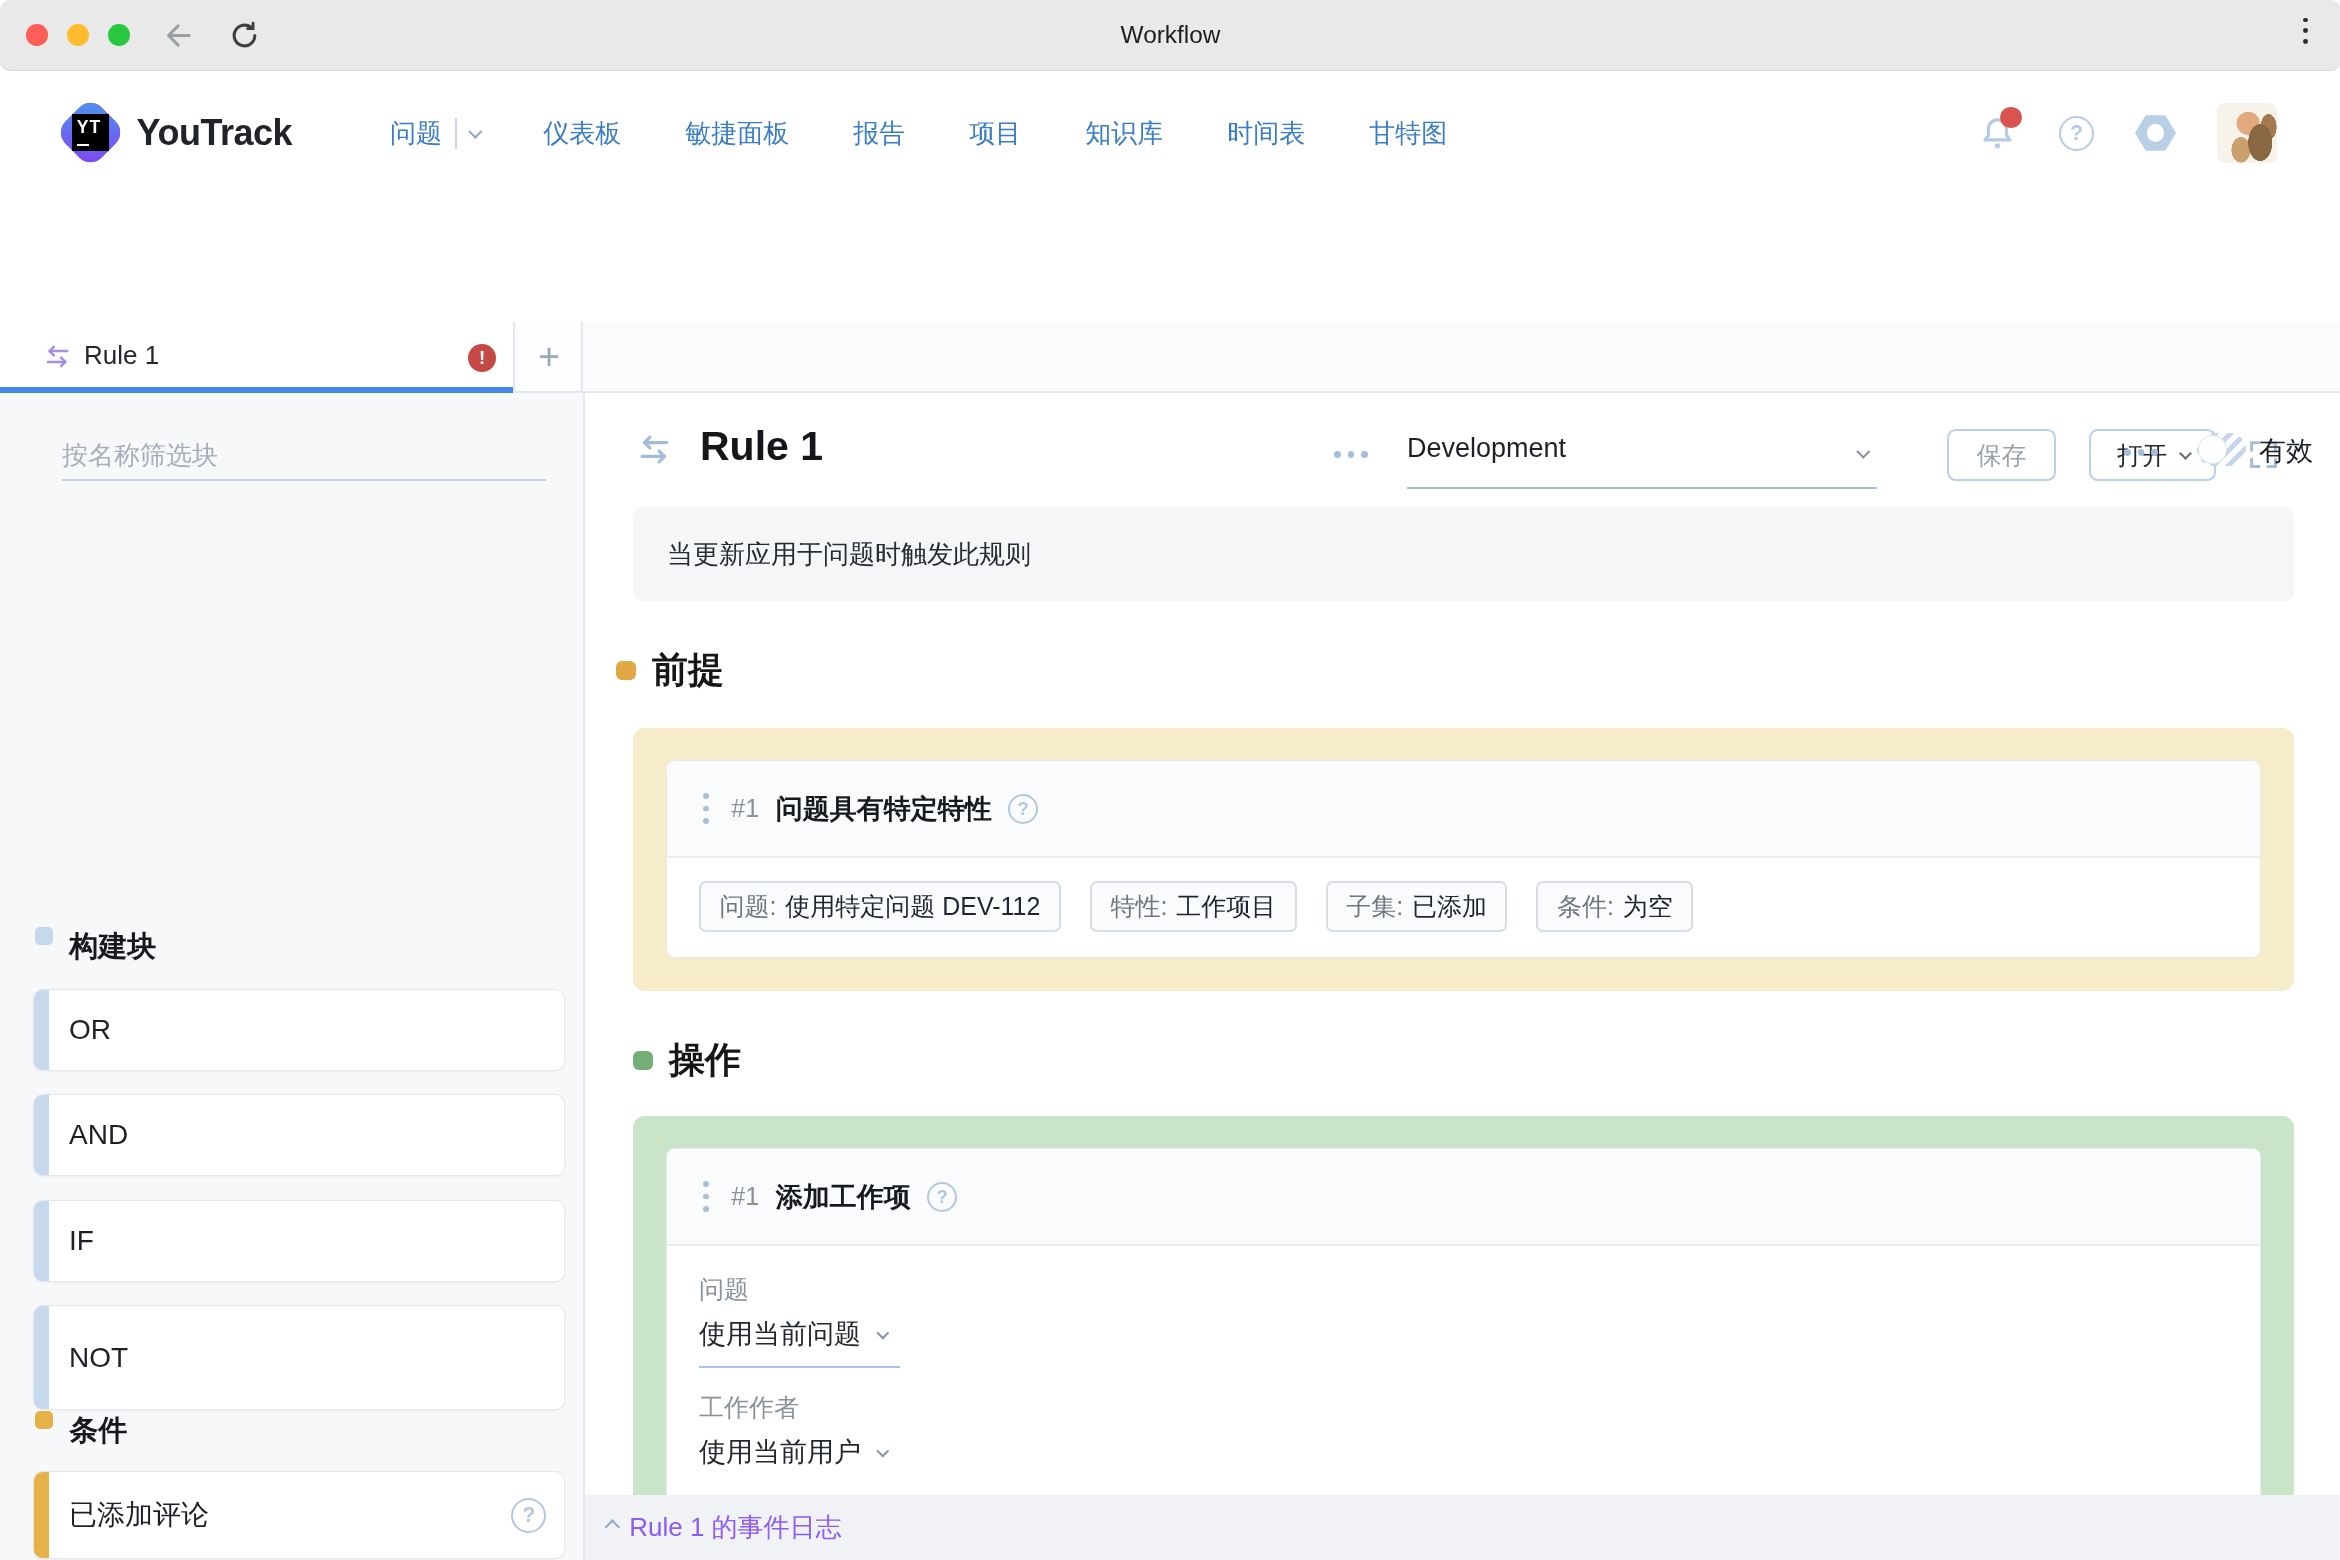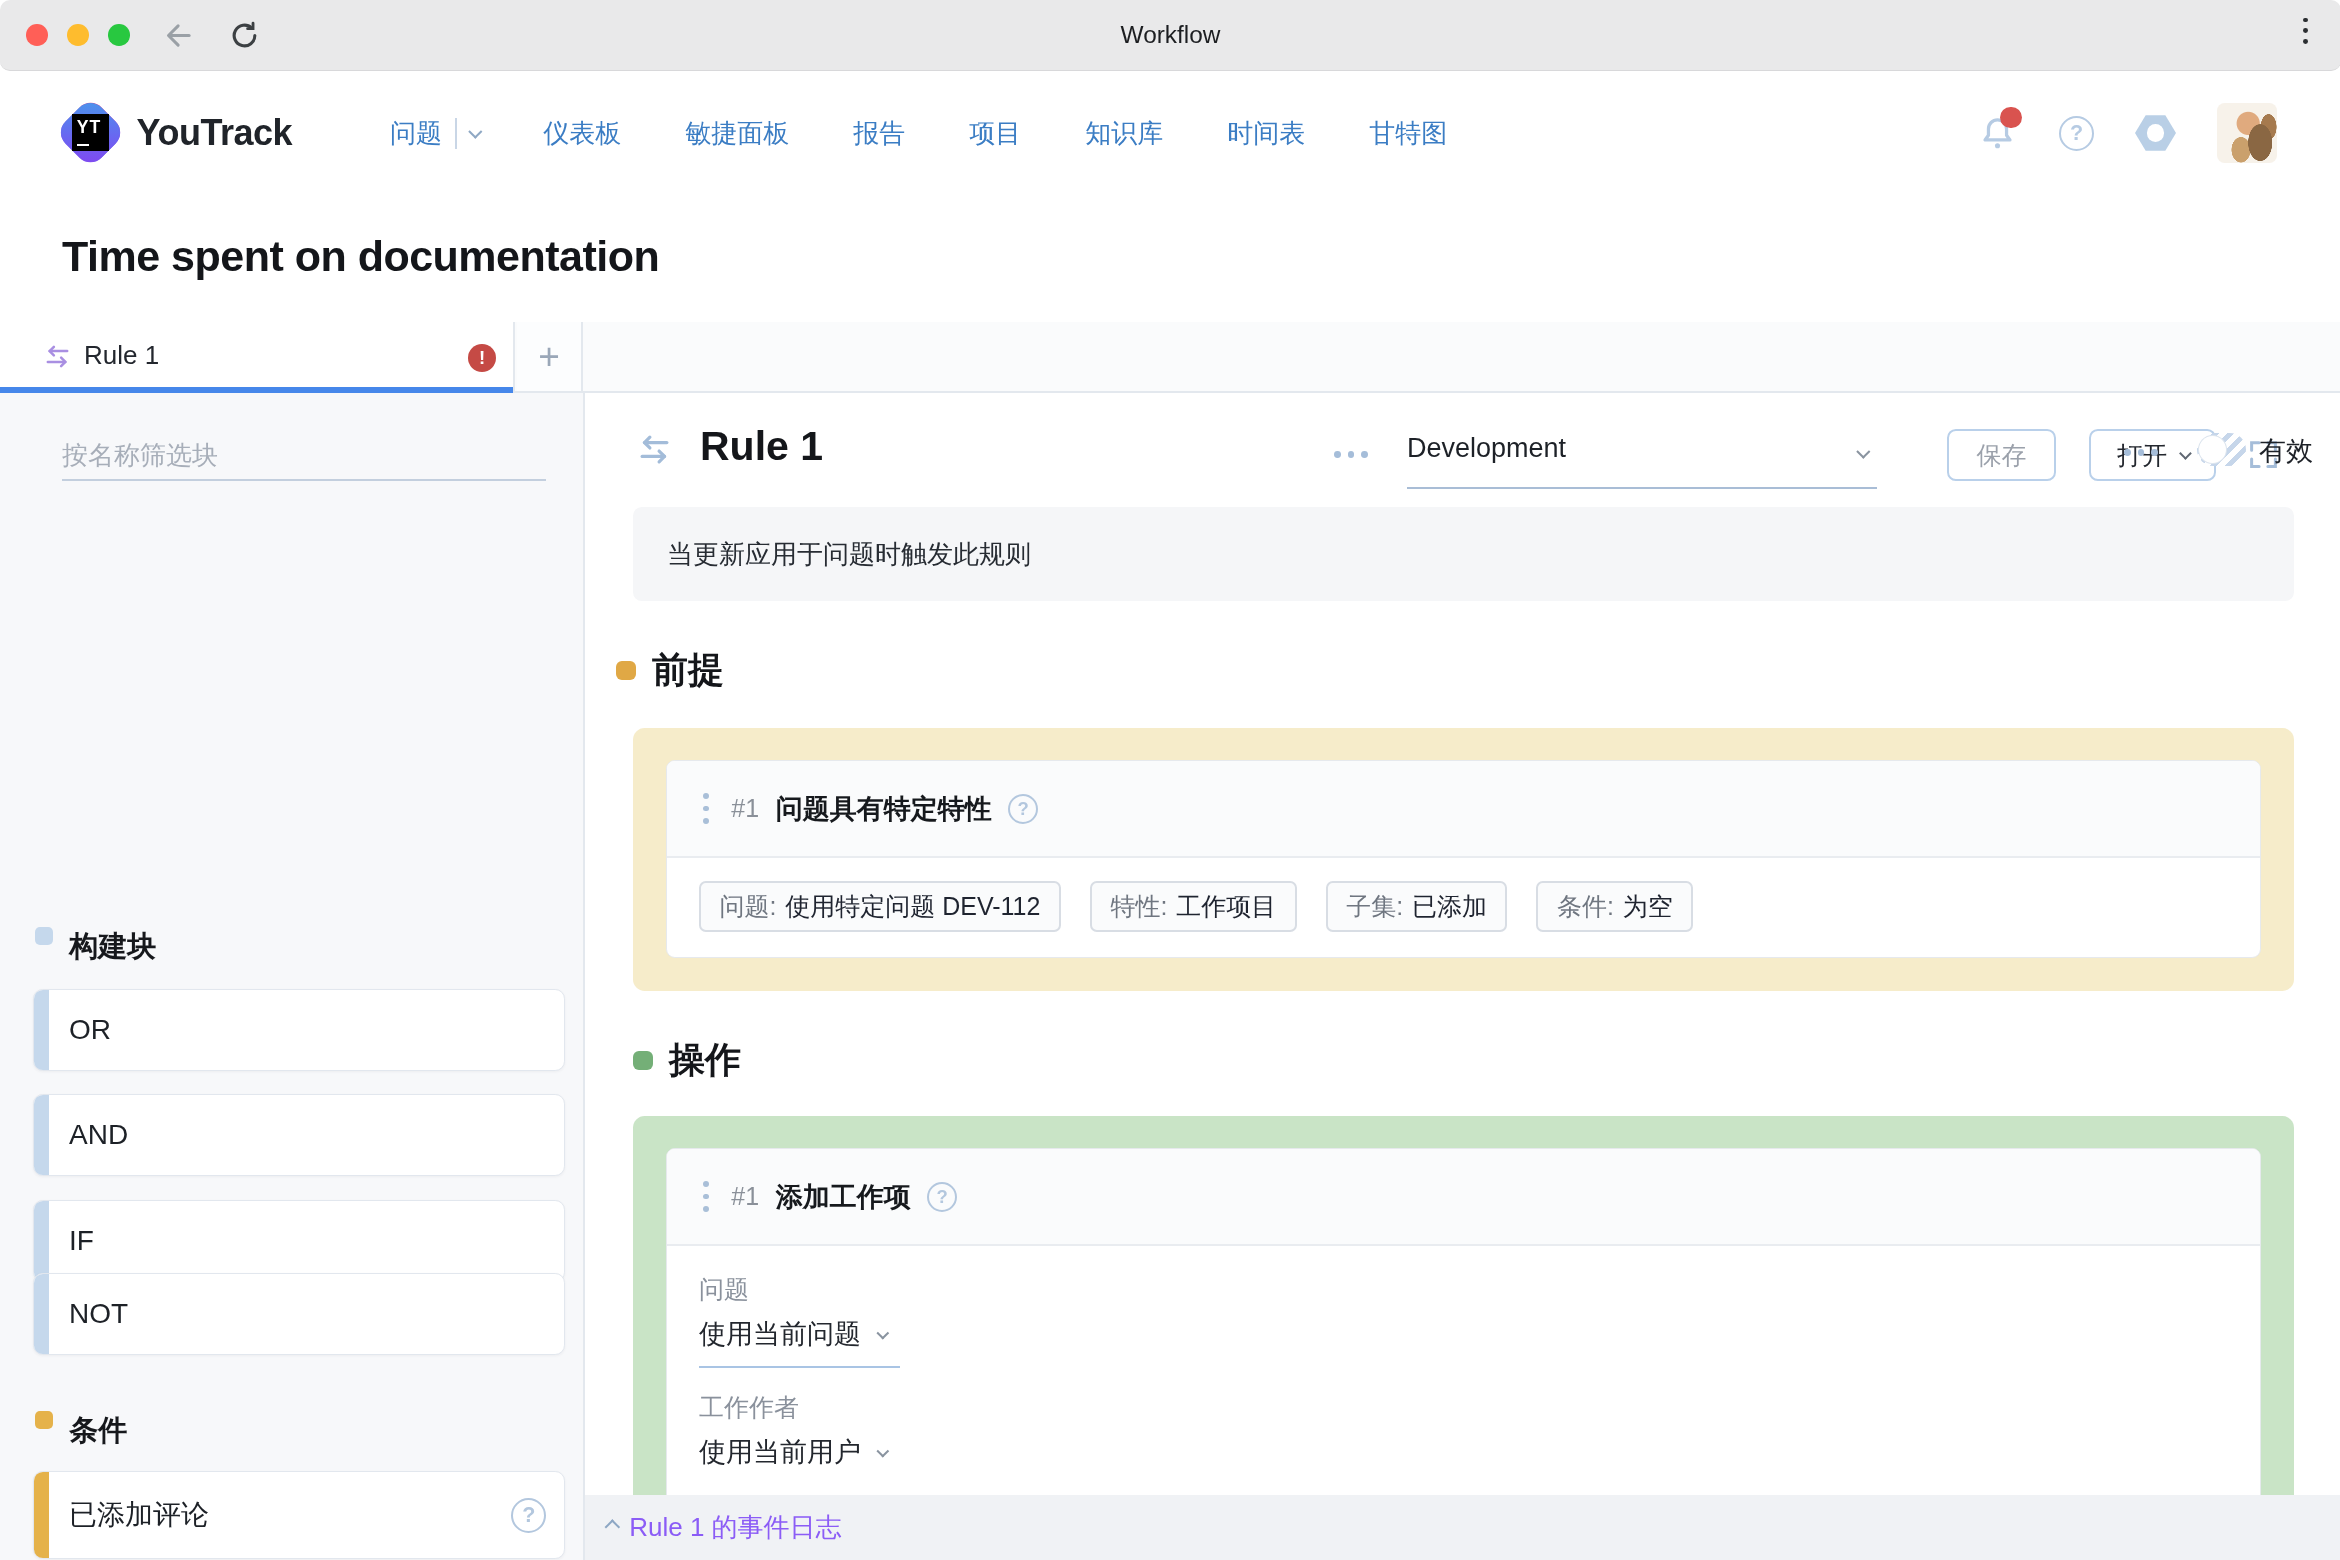"Time spent on documentation" div.page-title { html: <div>Time spent on documentation</div> -> none }
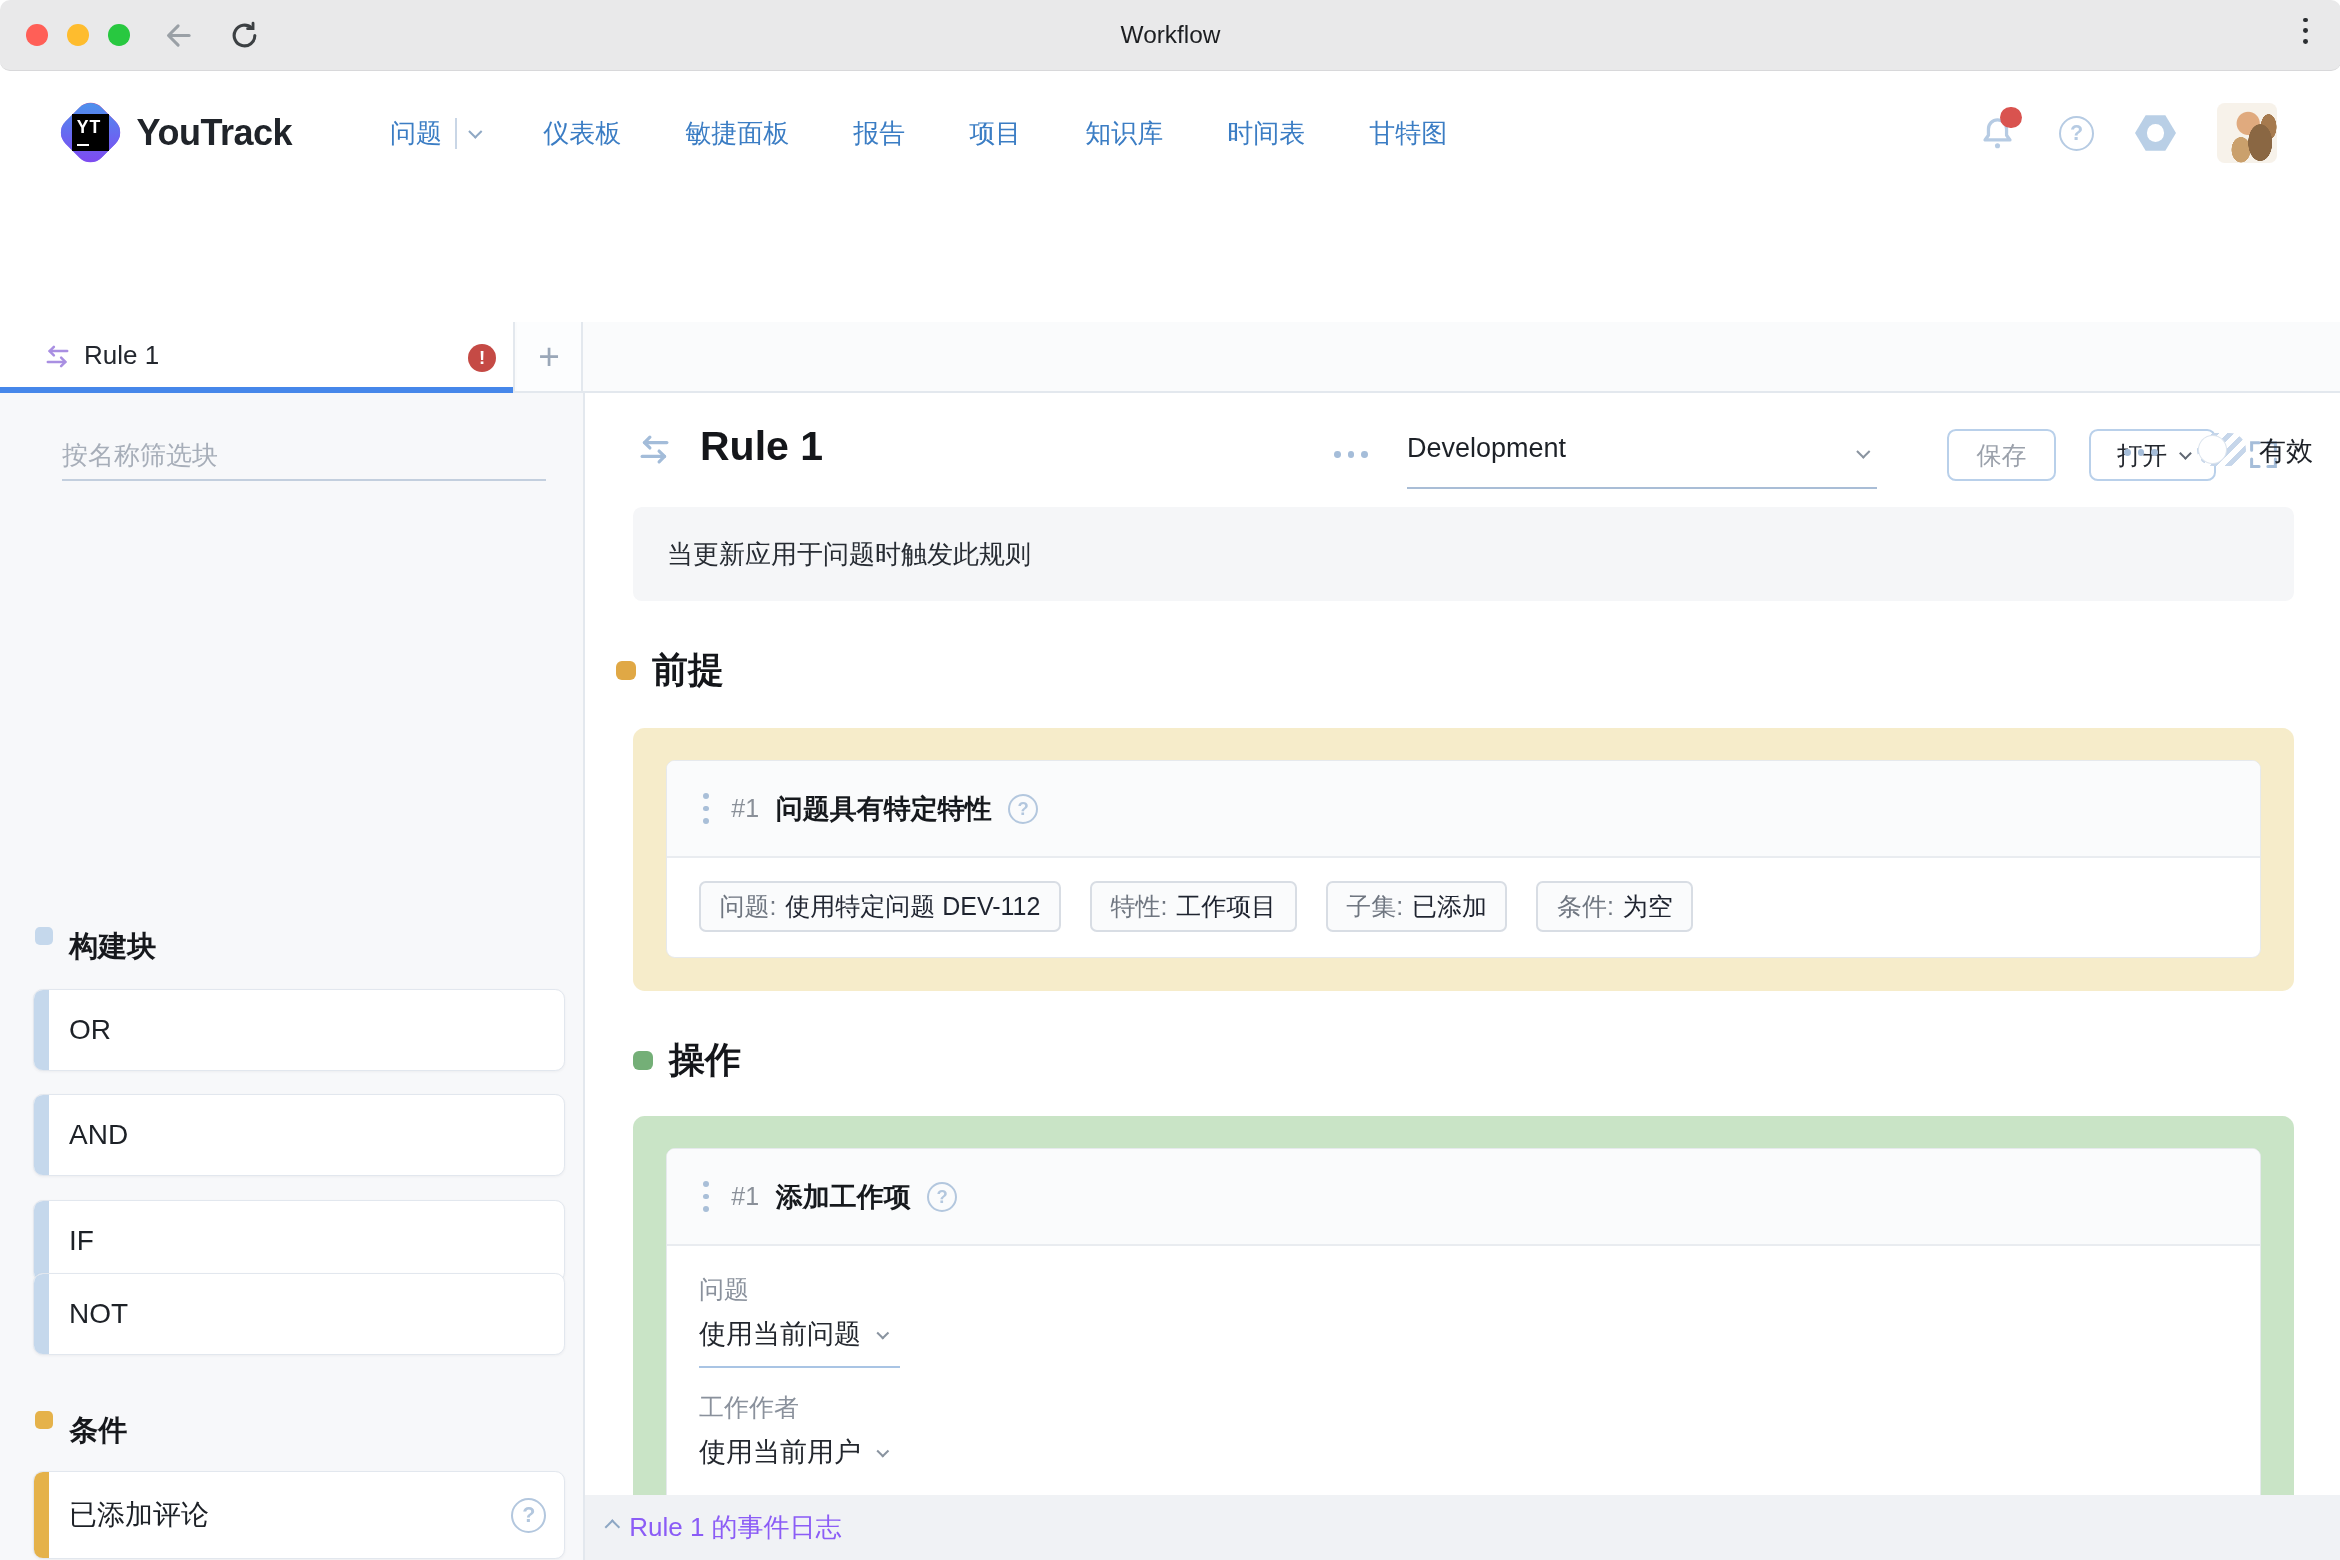"NOT" div.scard { height: 82px -> 105px; top: 880px -> 912px }
